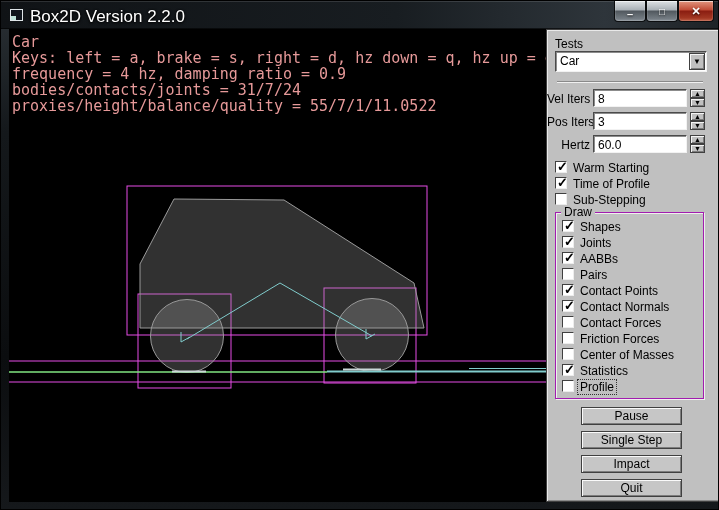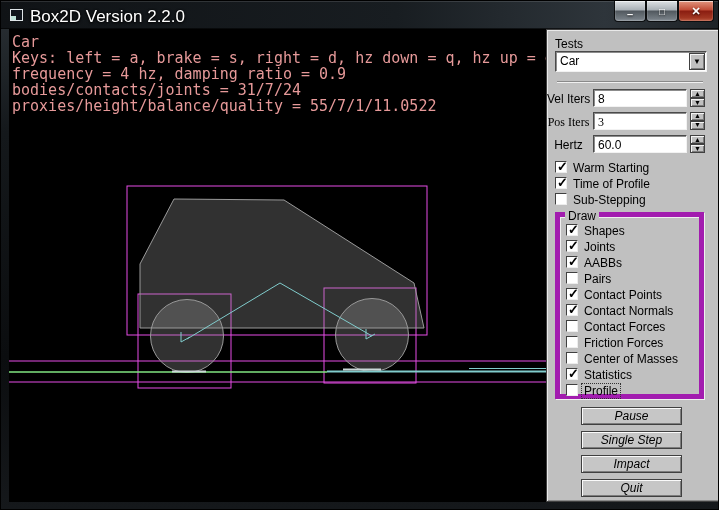"Vel Iters" .spin-label { text-align: center -> right }
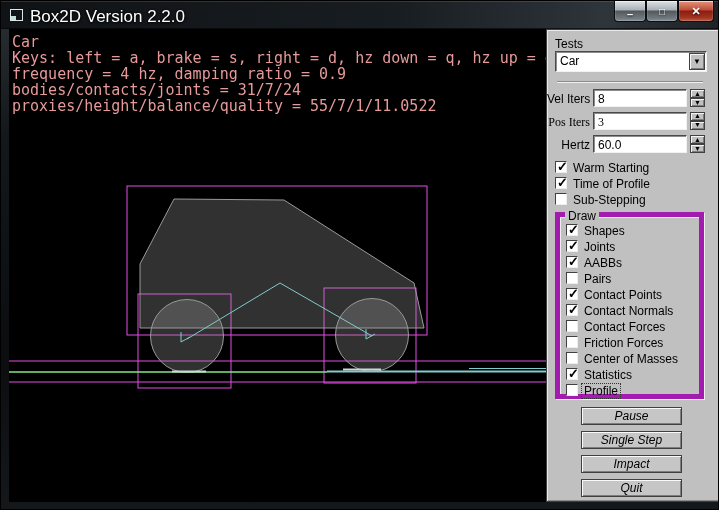"Pos Iters" div.spin-row { font-family: Liberation Serif, serif -> none }
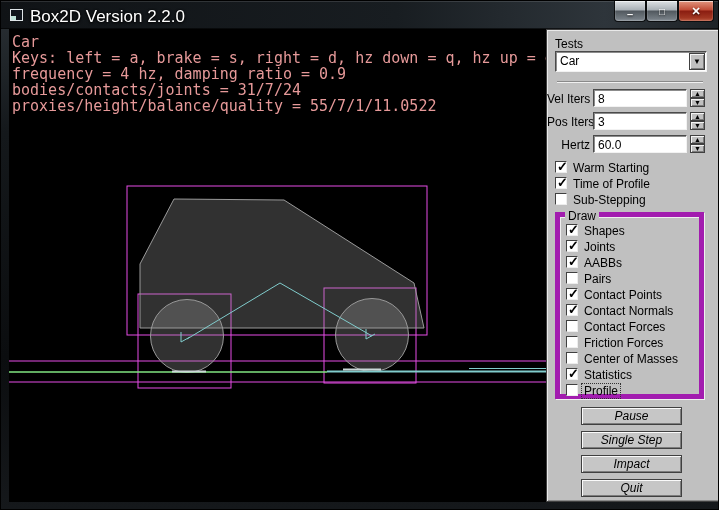"Draw" #draw-group { border: 5px solid #a21caf -> 1px solid #a21caf }
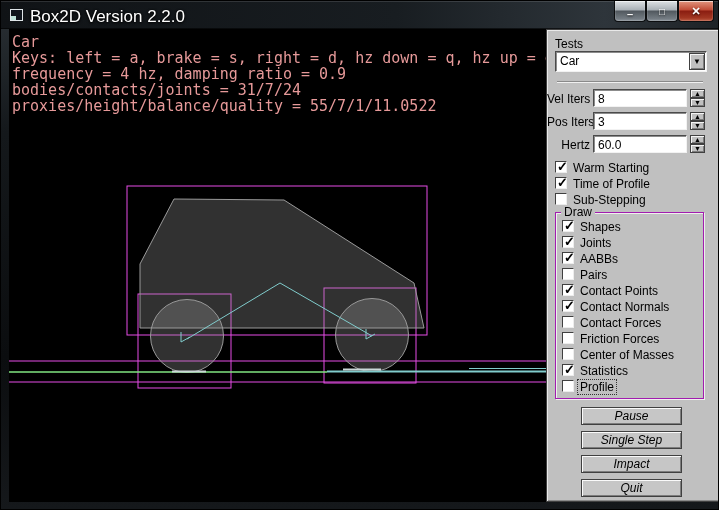"Pause" .big-btn { font-style: italic -> none }
